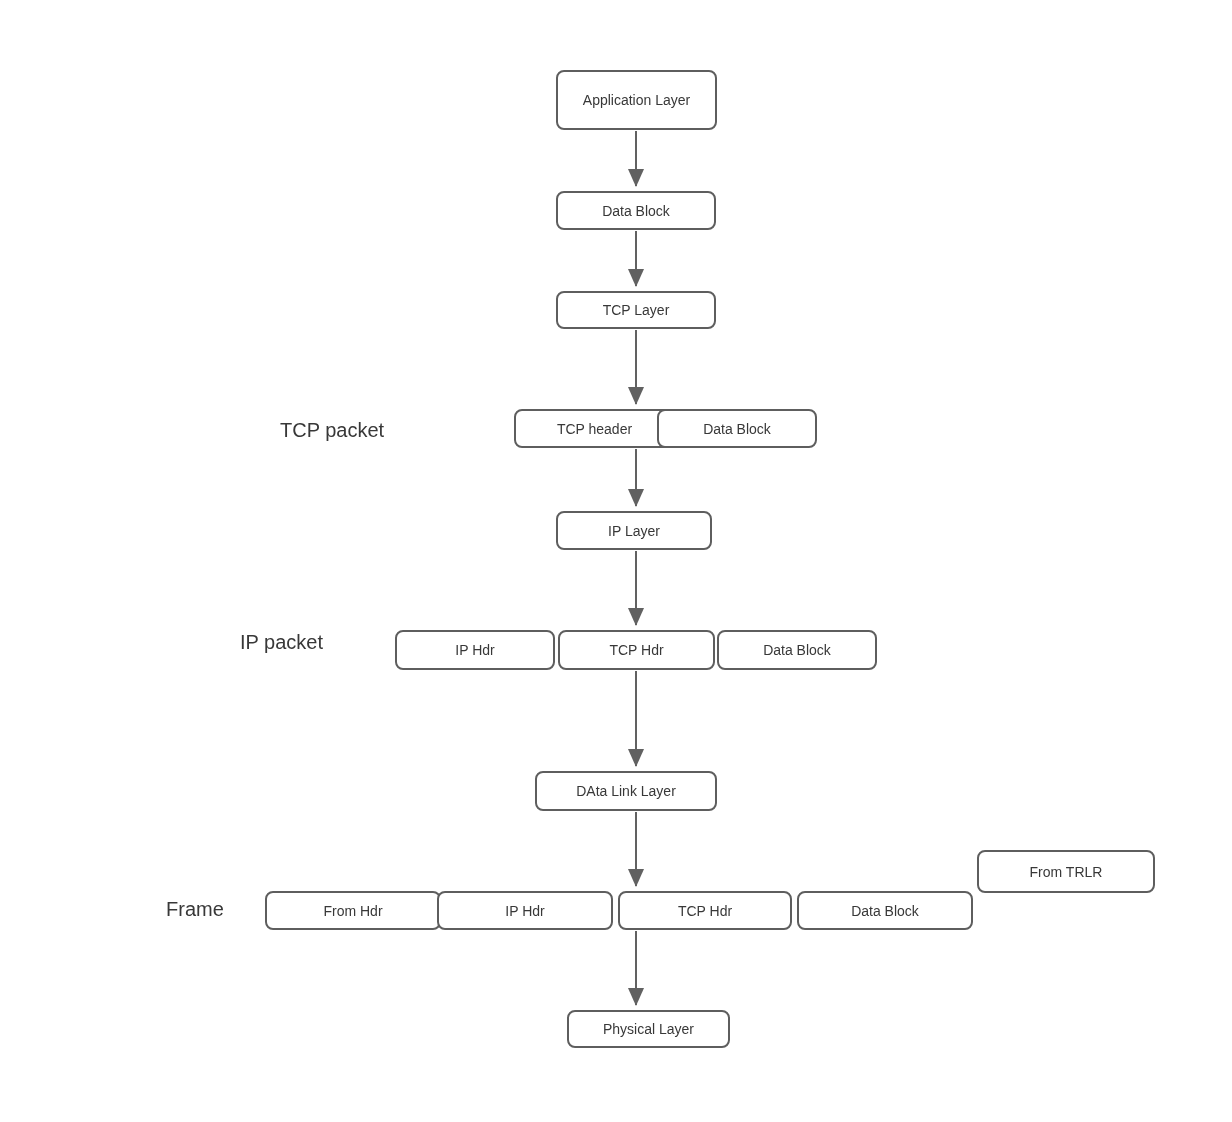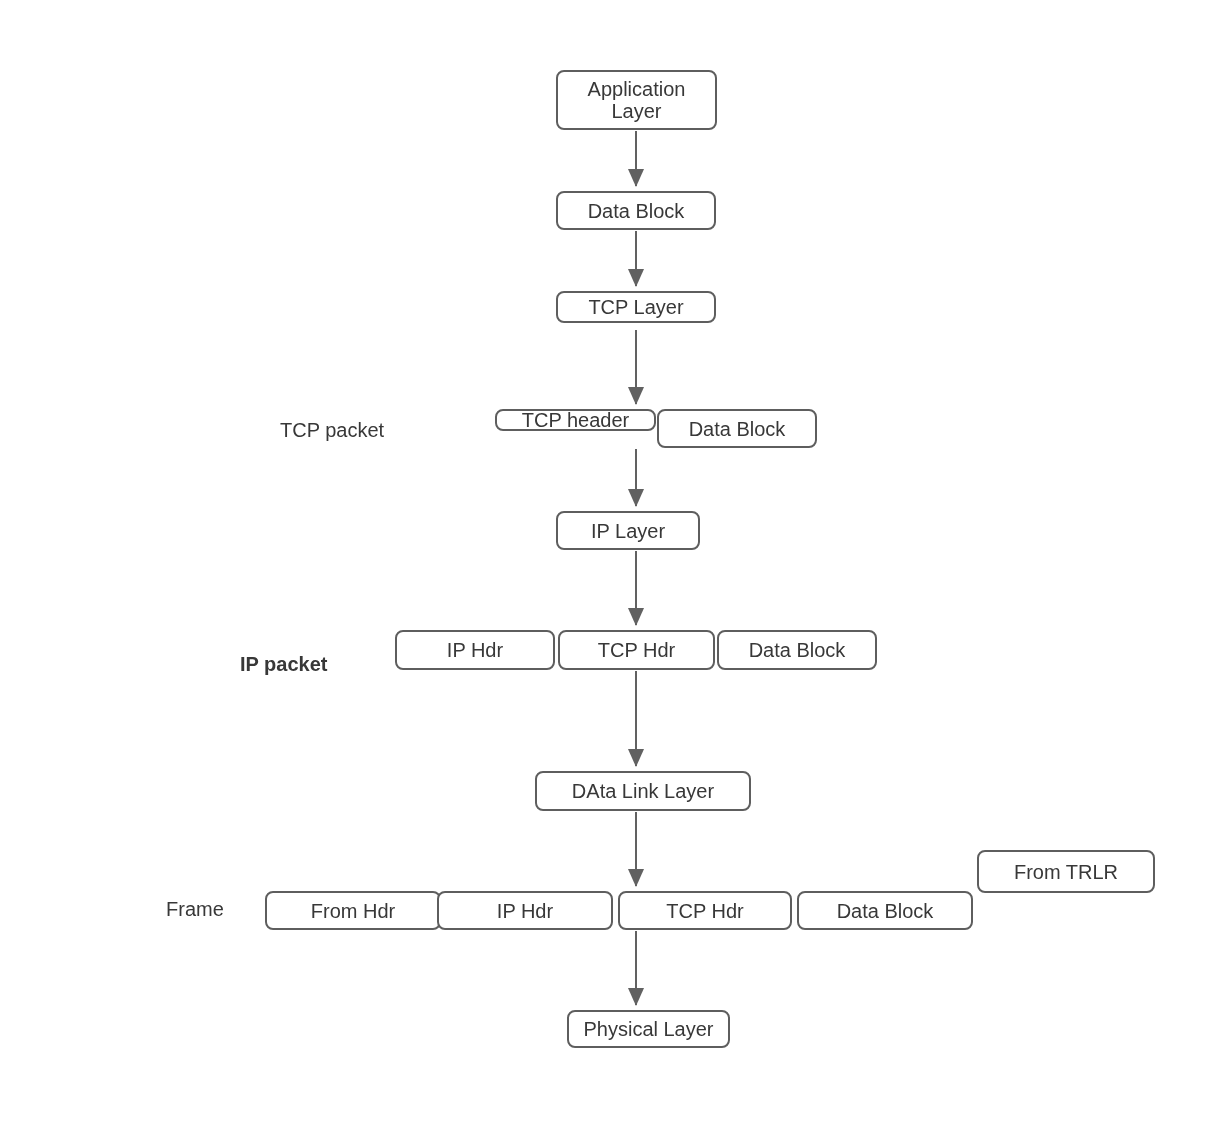"Application Layer" .box { font-size: 20px -> 14px; line-height: 22px -> 30px }
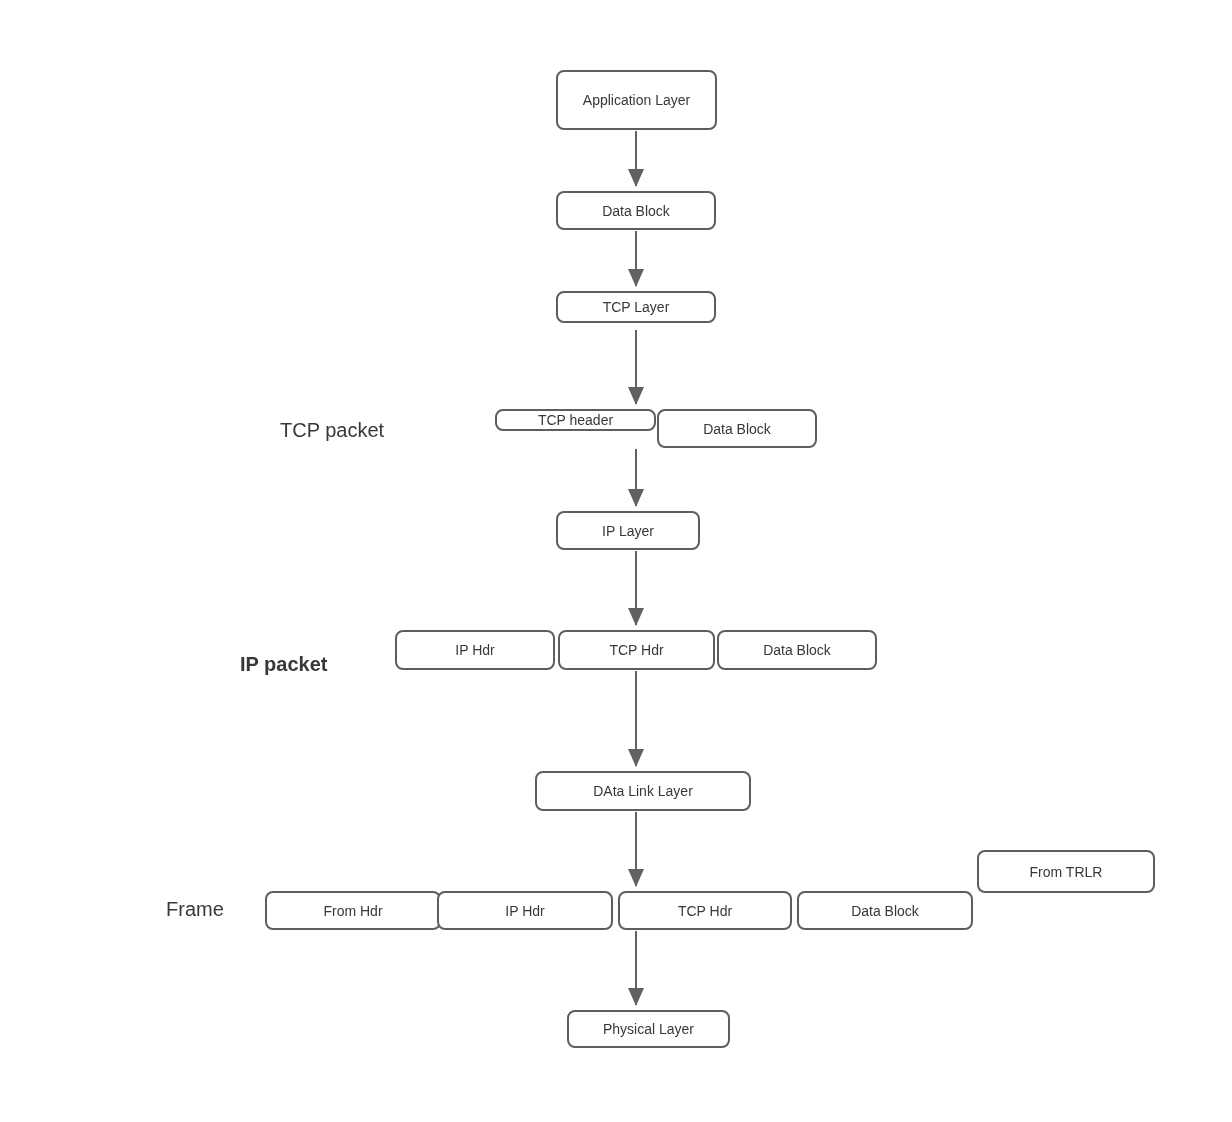"TCP Layer" div.box { height: 32px -> 38px }
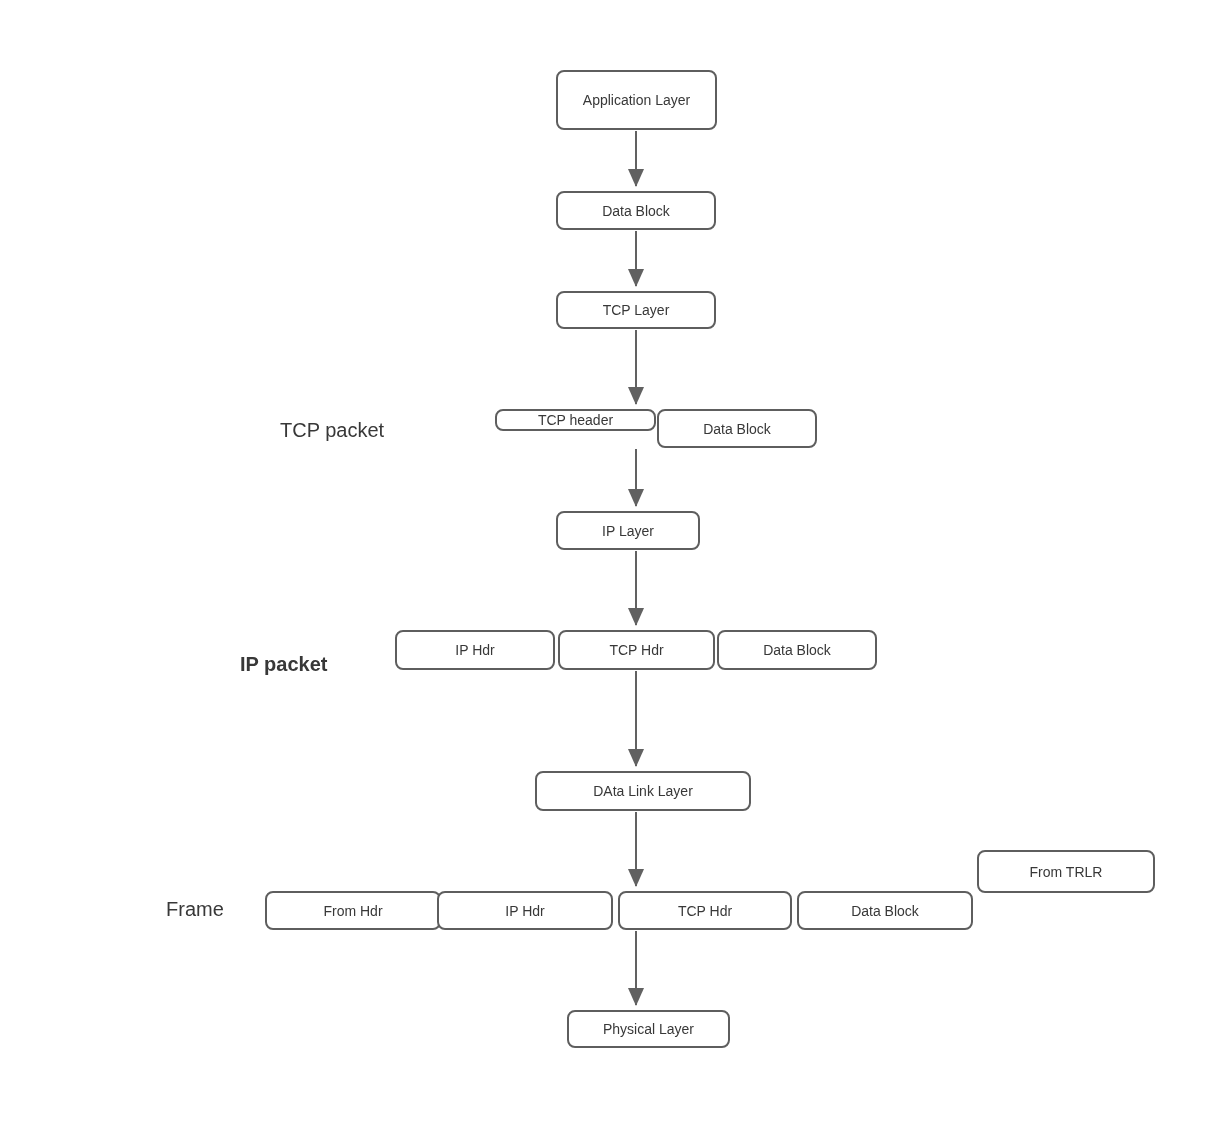"TCP header" div.box { height: 22px -> 39px; left: 495px -> 514px }
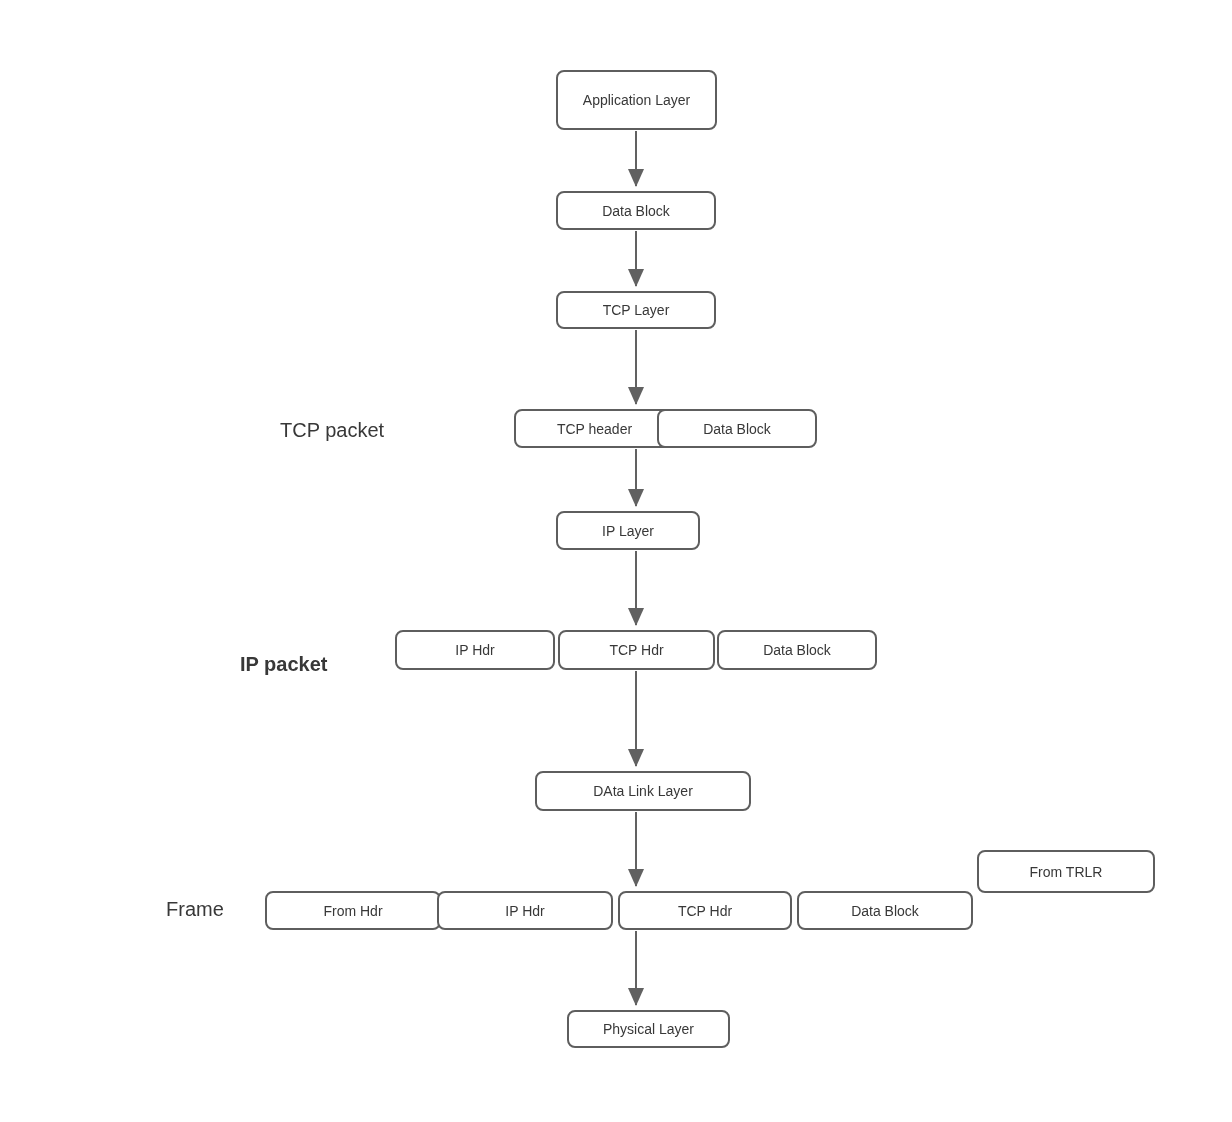"IP Layer" div.box { width: 144px -> 156px }
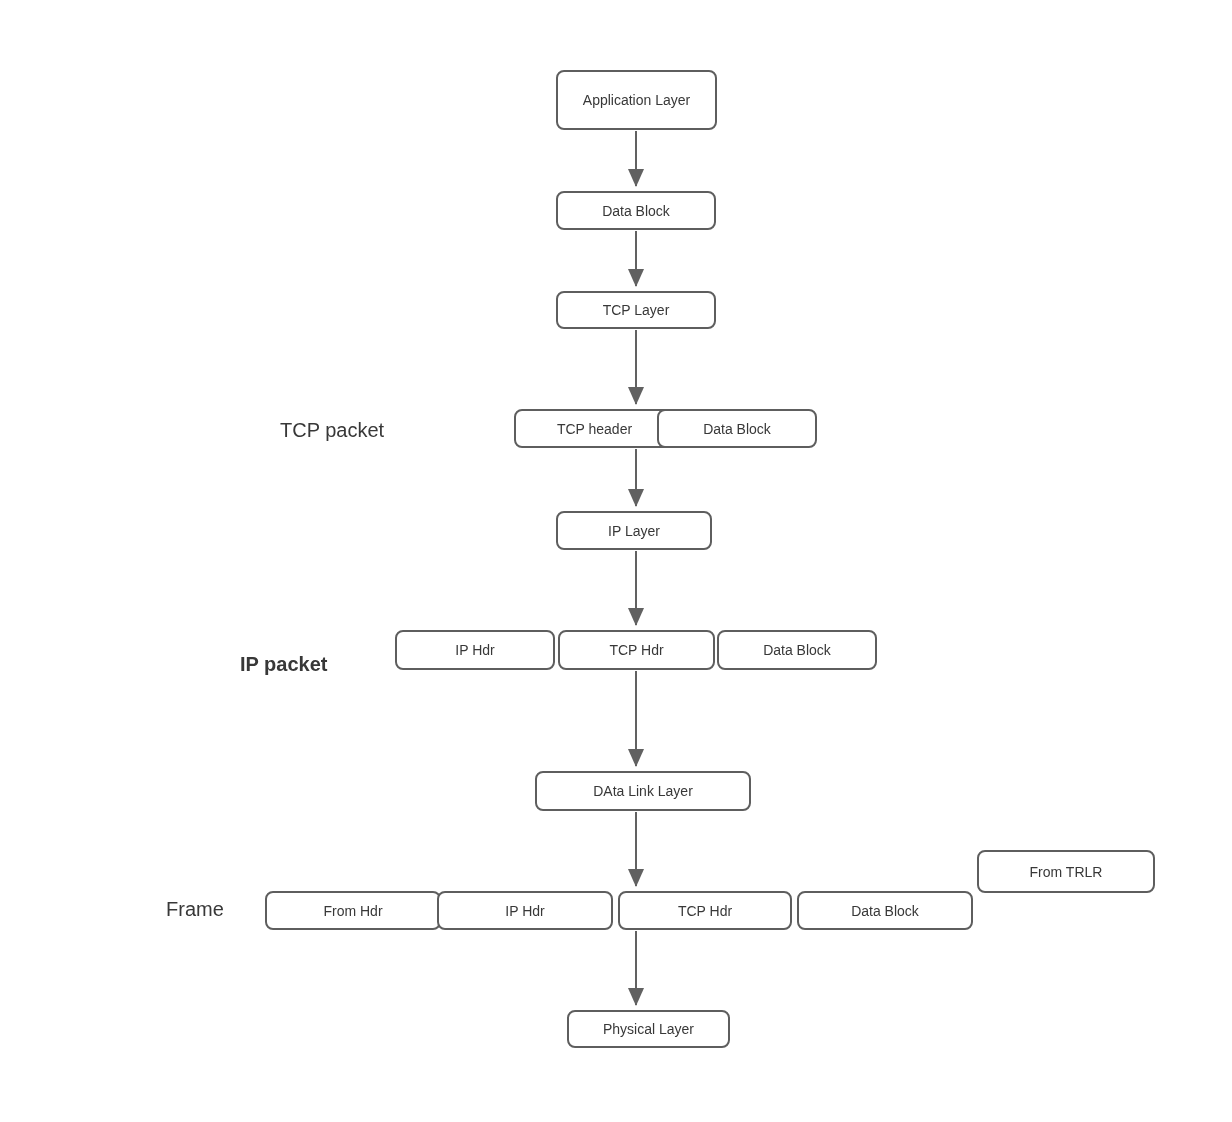"IP packet" div.row-label { font-weight: bold -> none; top: 652px -> 630px }
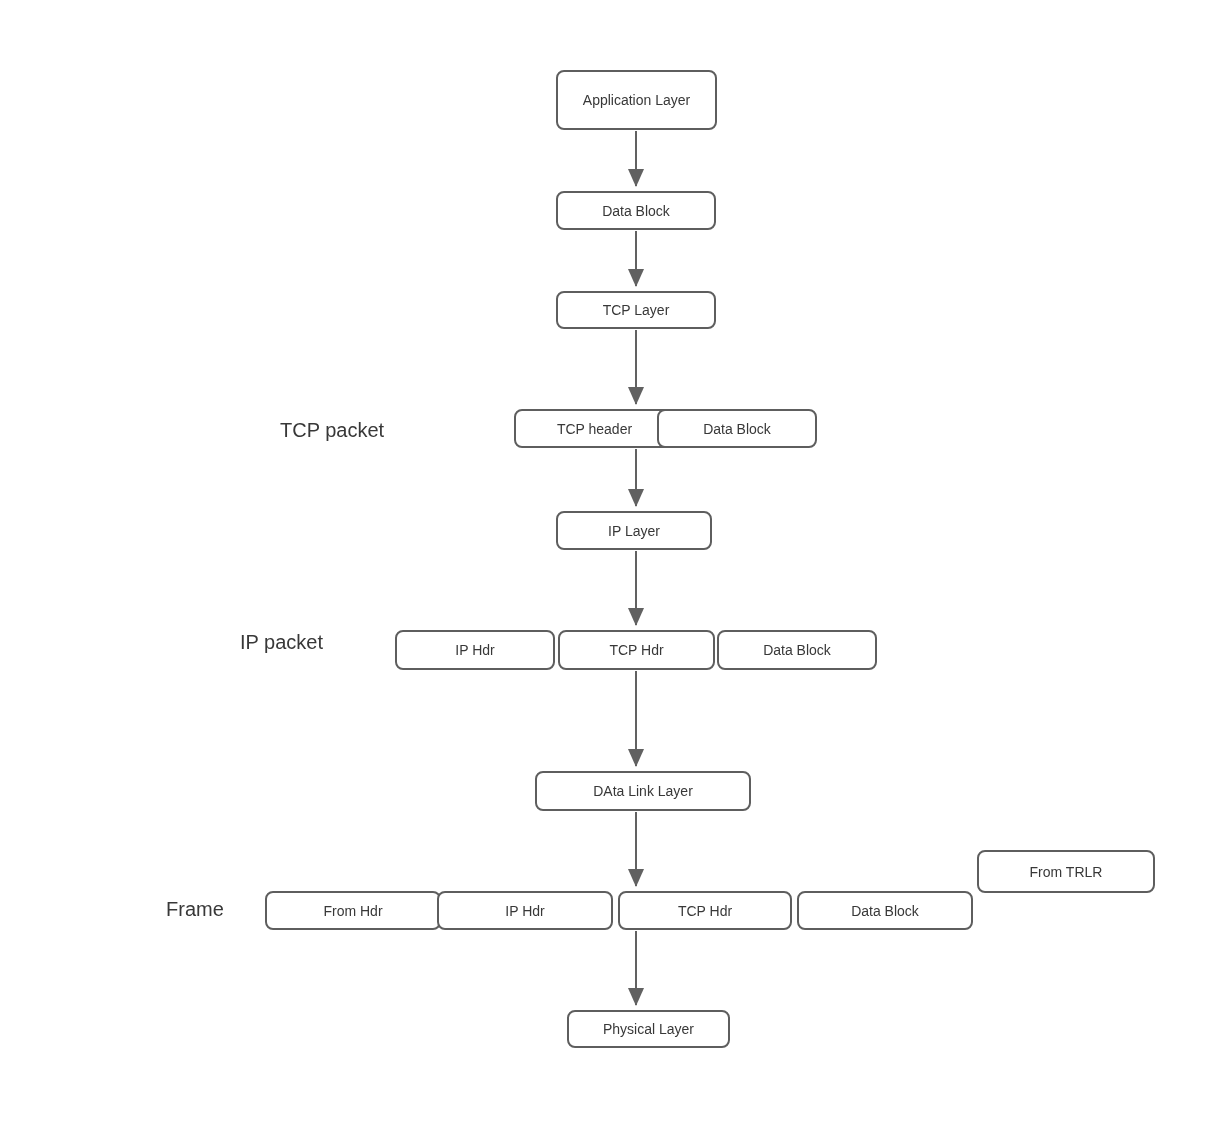"DAta Link Layer" div.box { width: 216px -> 182px }
